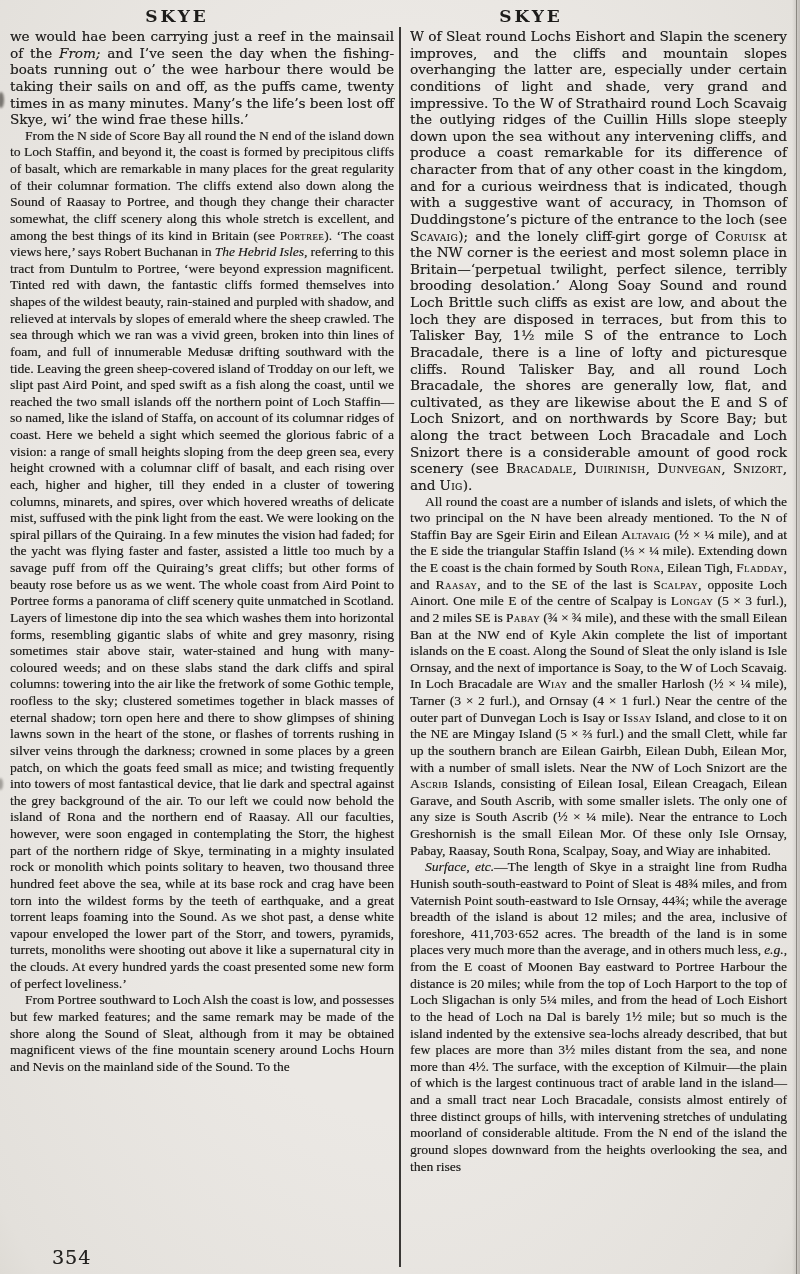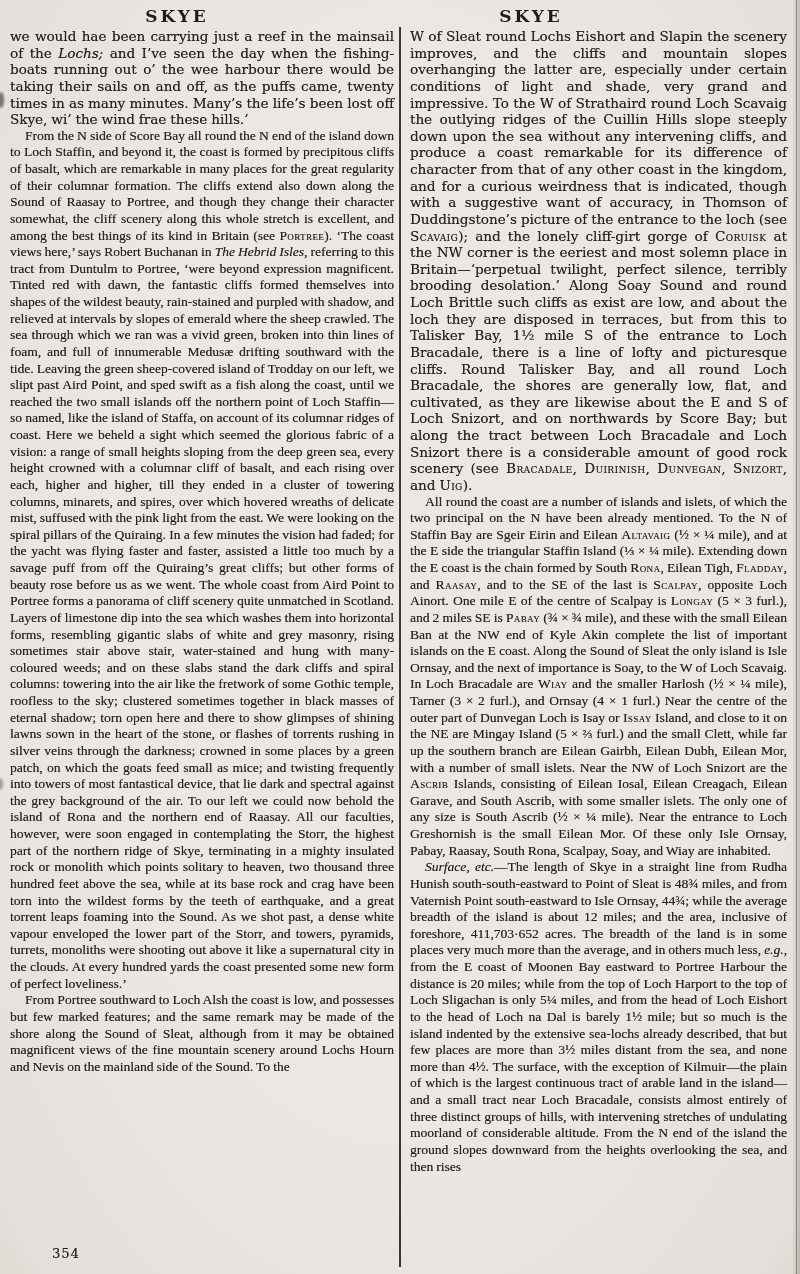"Lochs;" span.i { text: Lochs -> From }
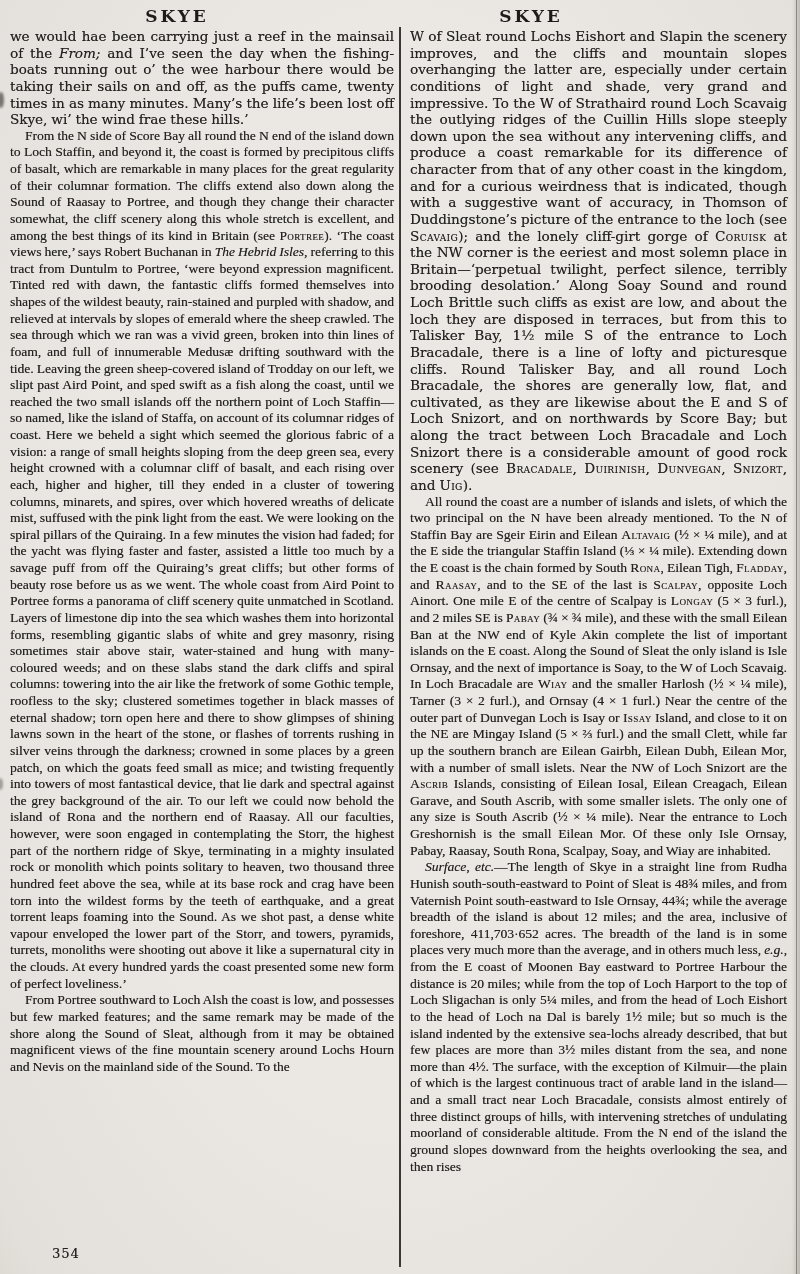"354" .page-number { font-size: 13px -> 19px }
